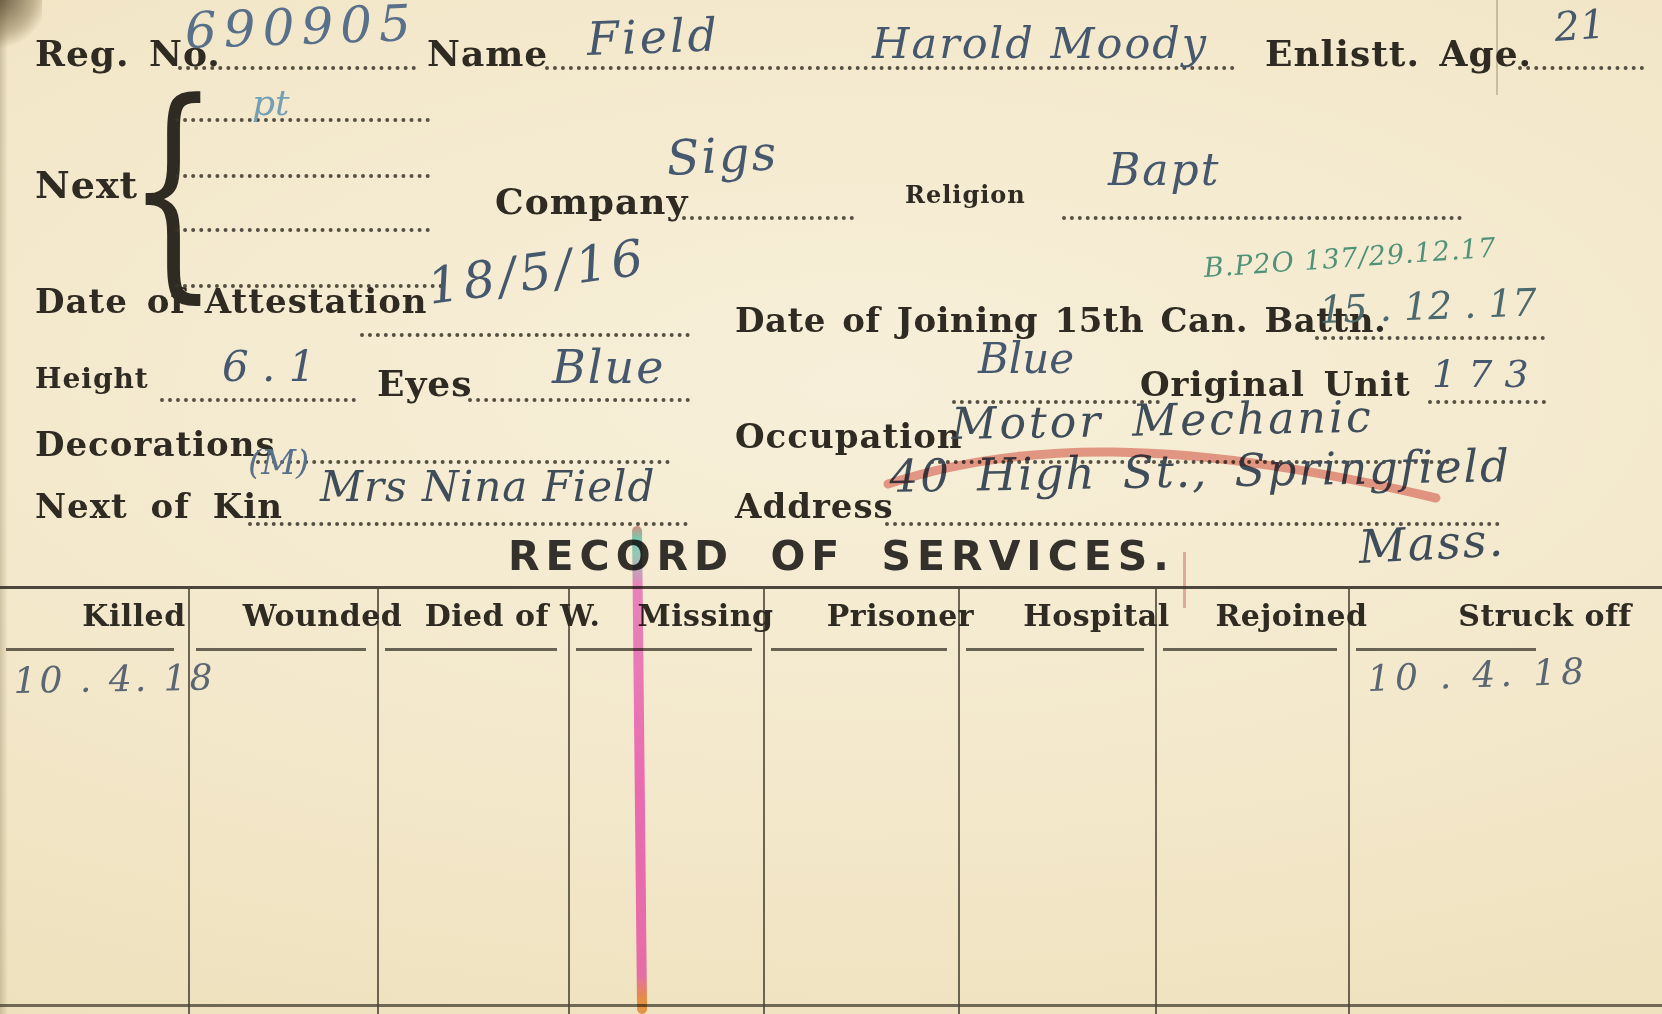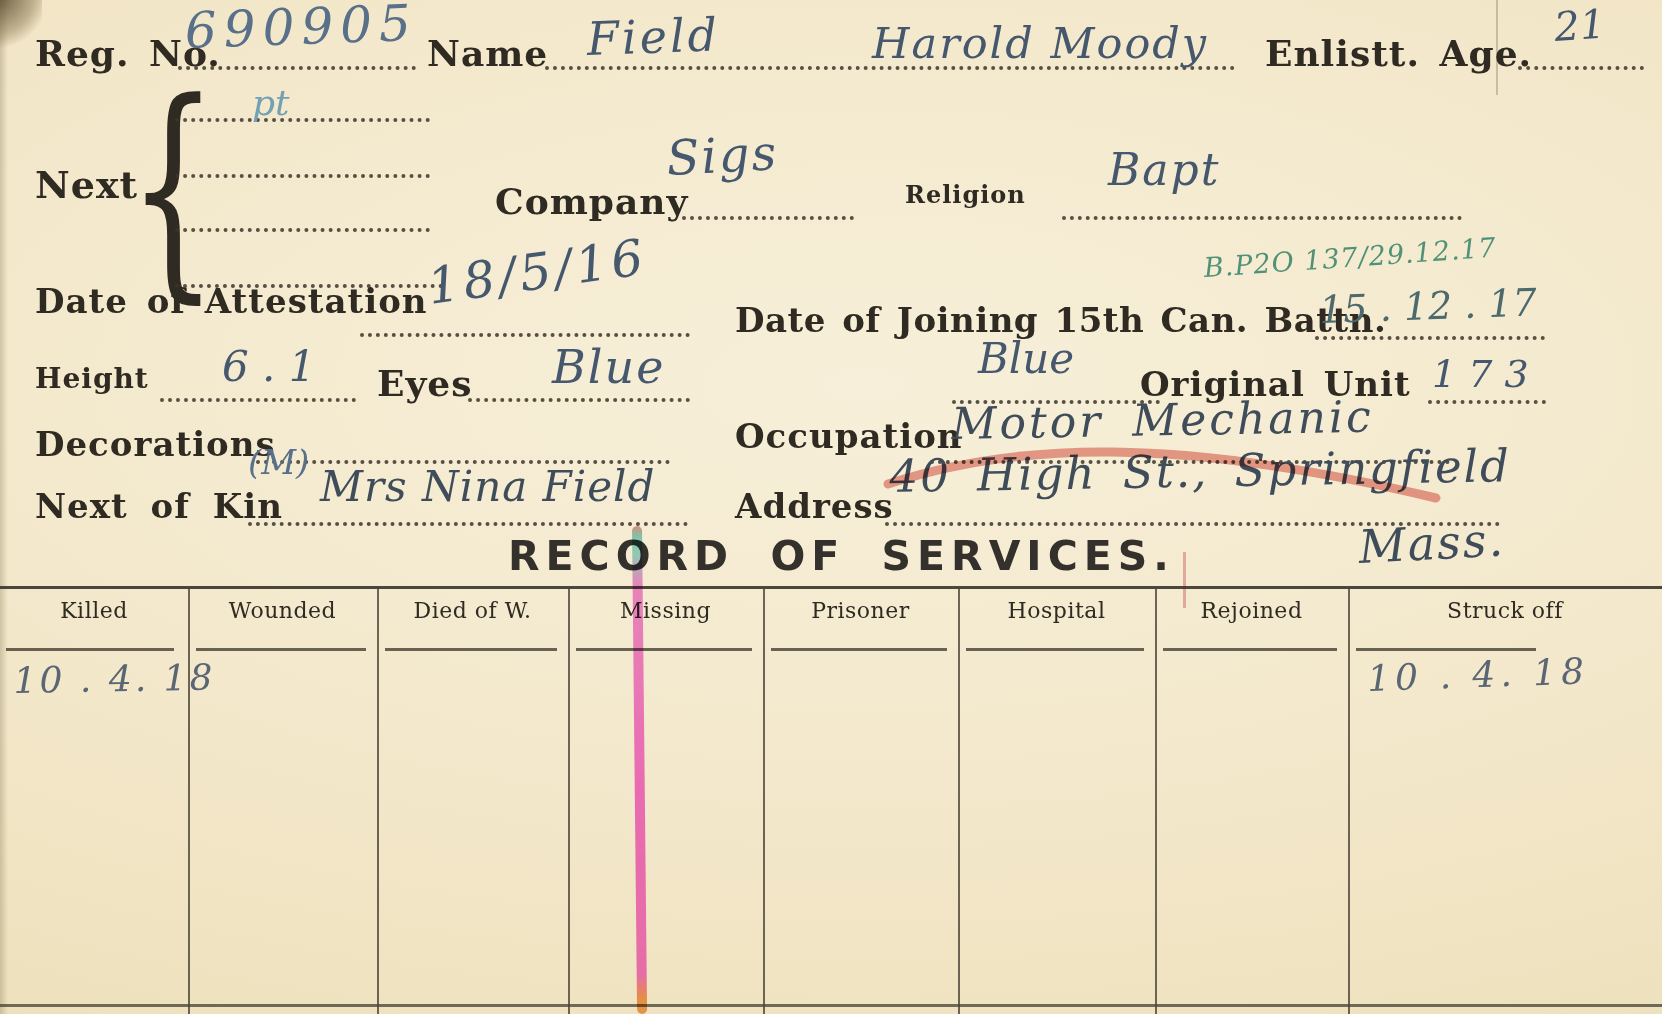"Killed" .hdr { font-size: 22px -> 30px; font-weight: 400 -> 700; padding-left: none -> 40px }
